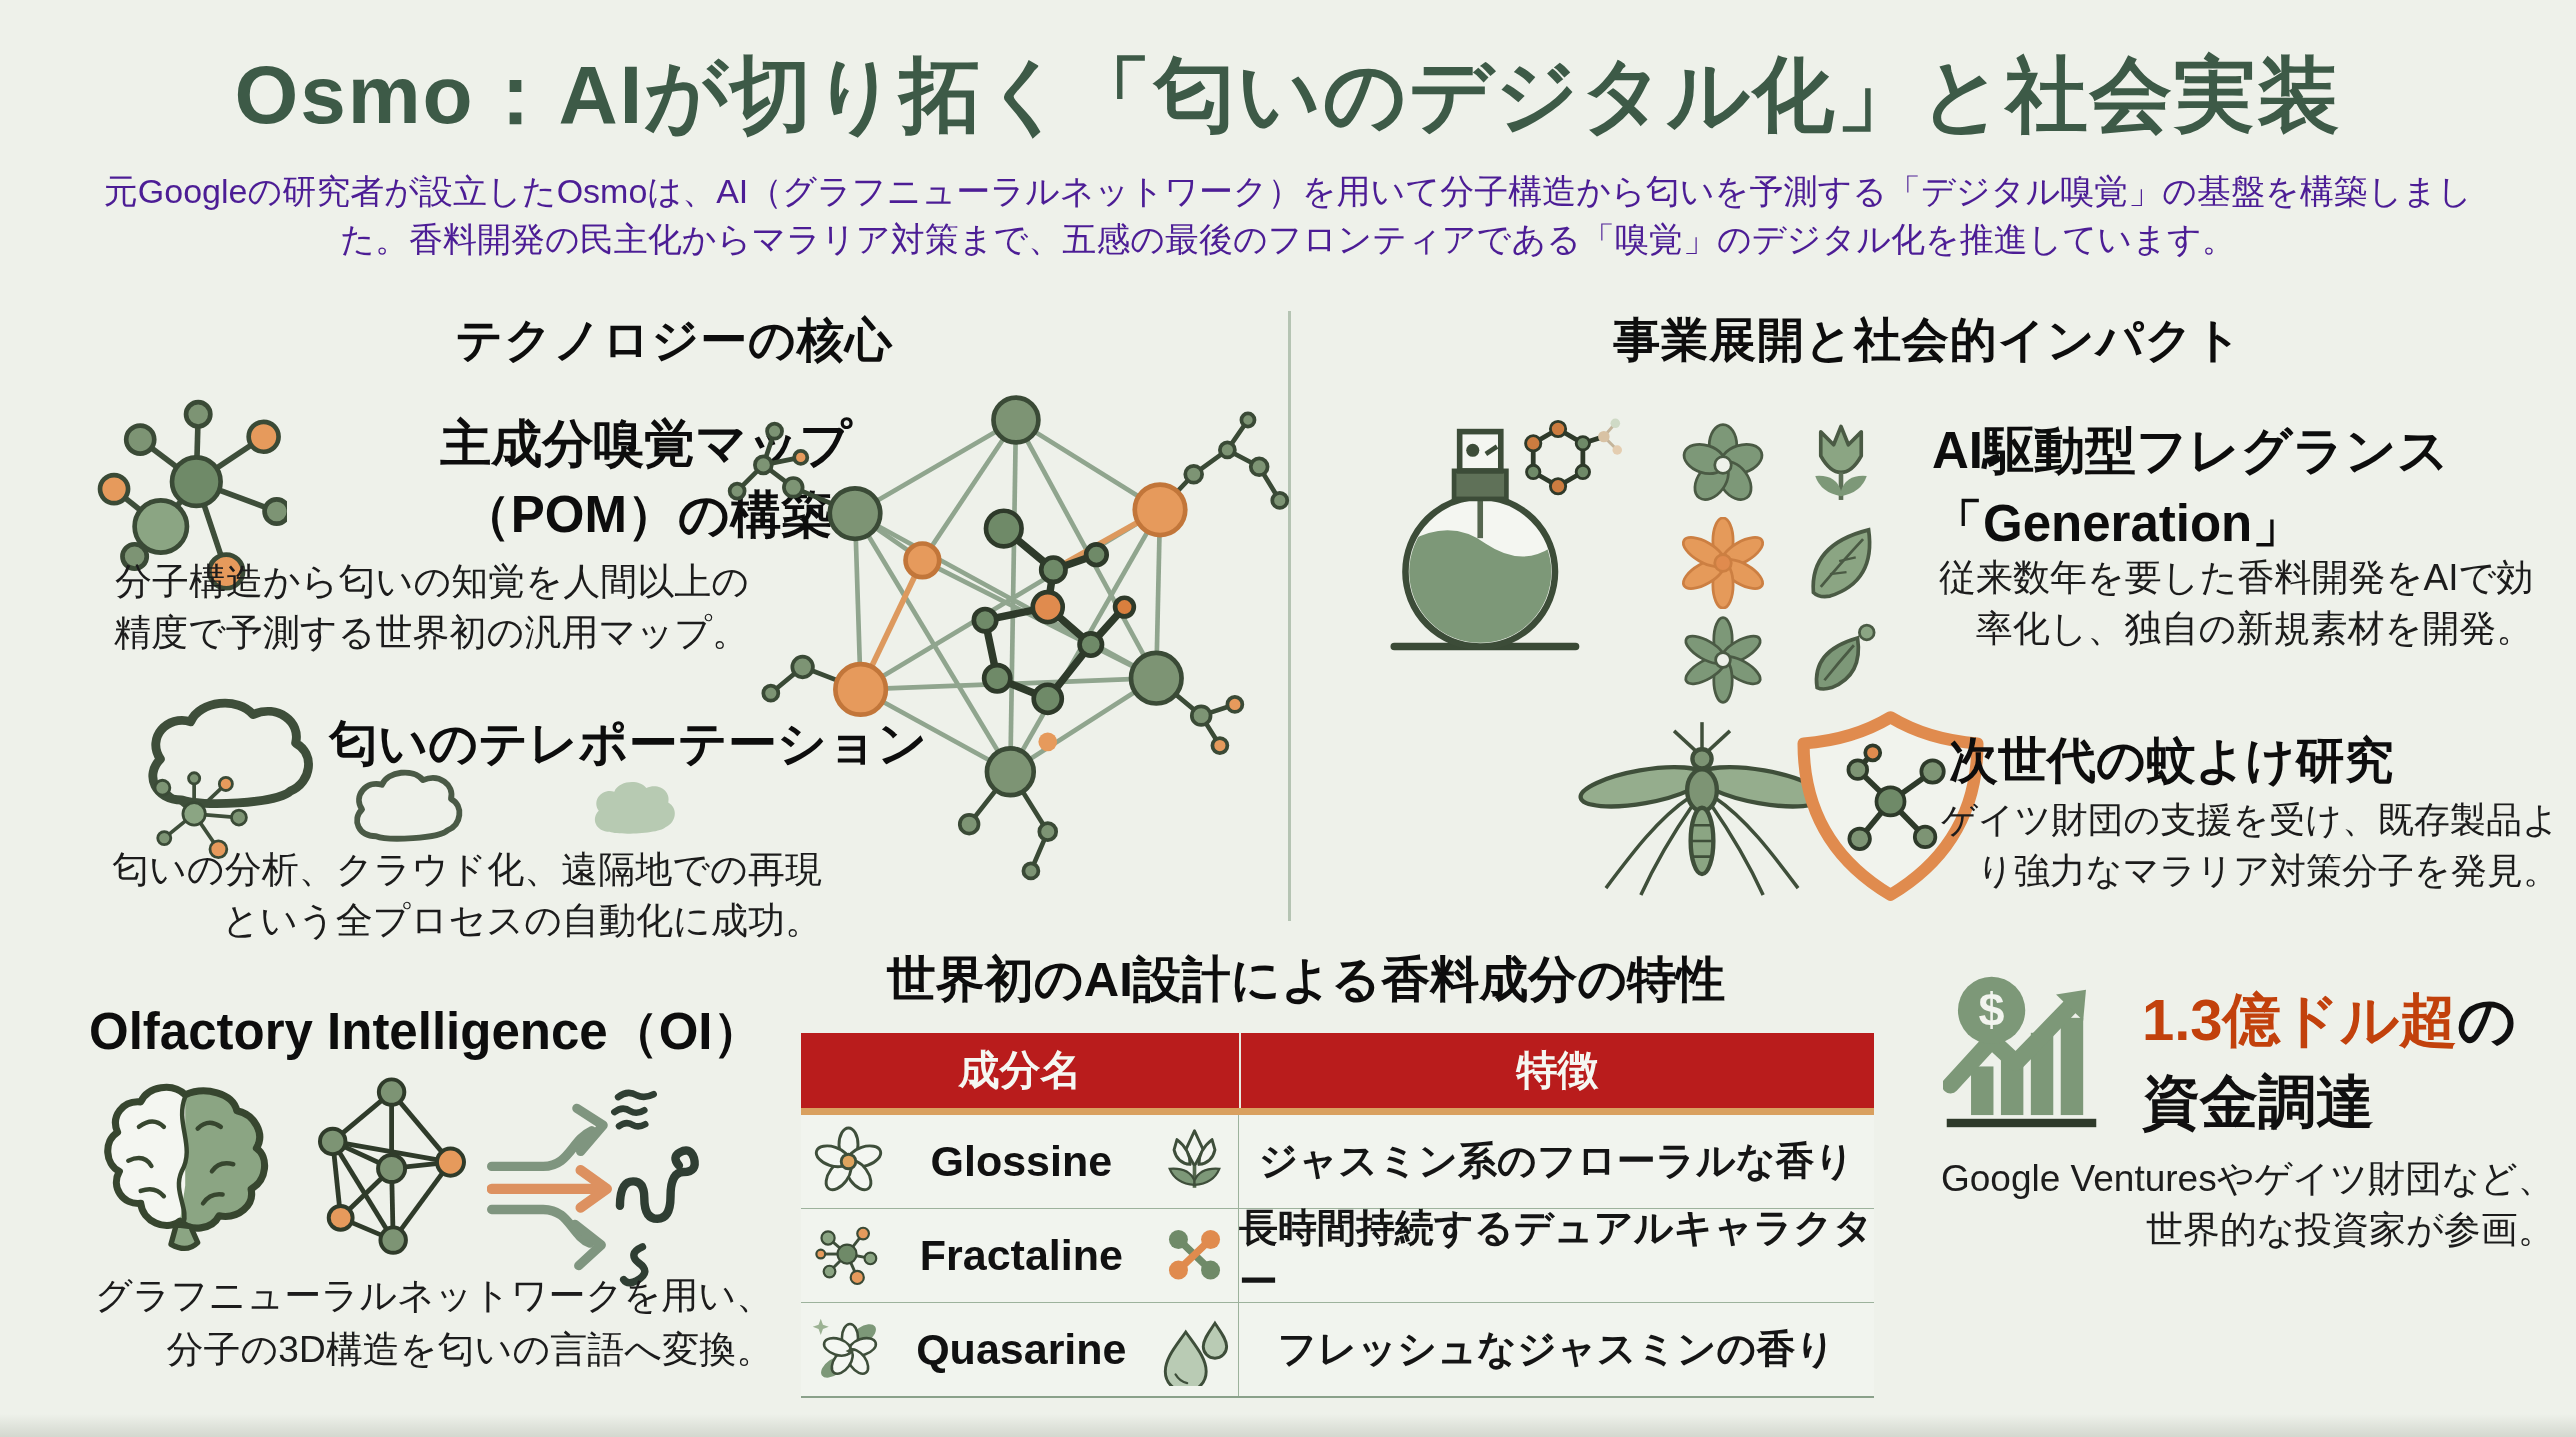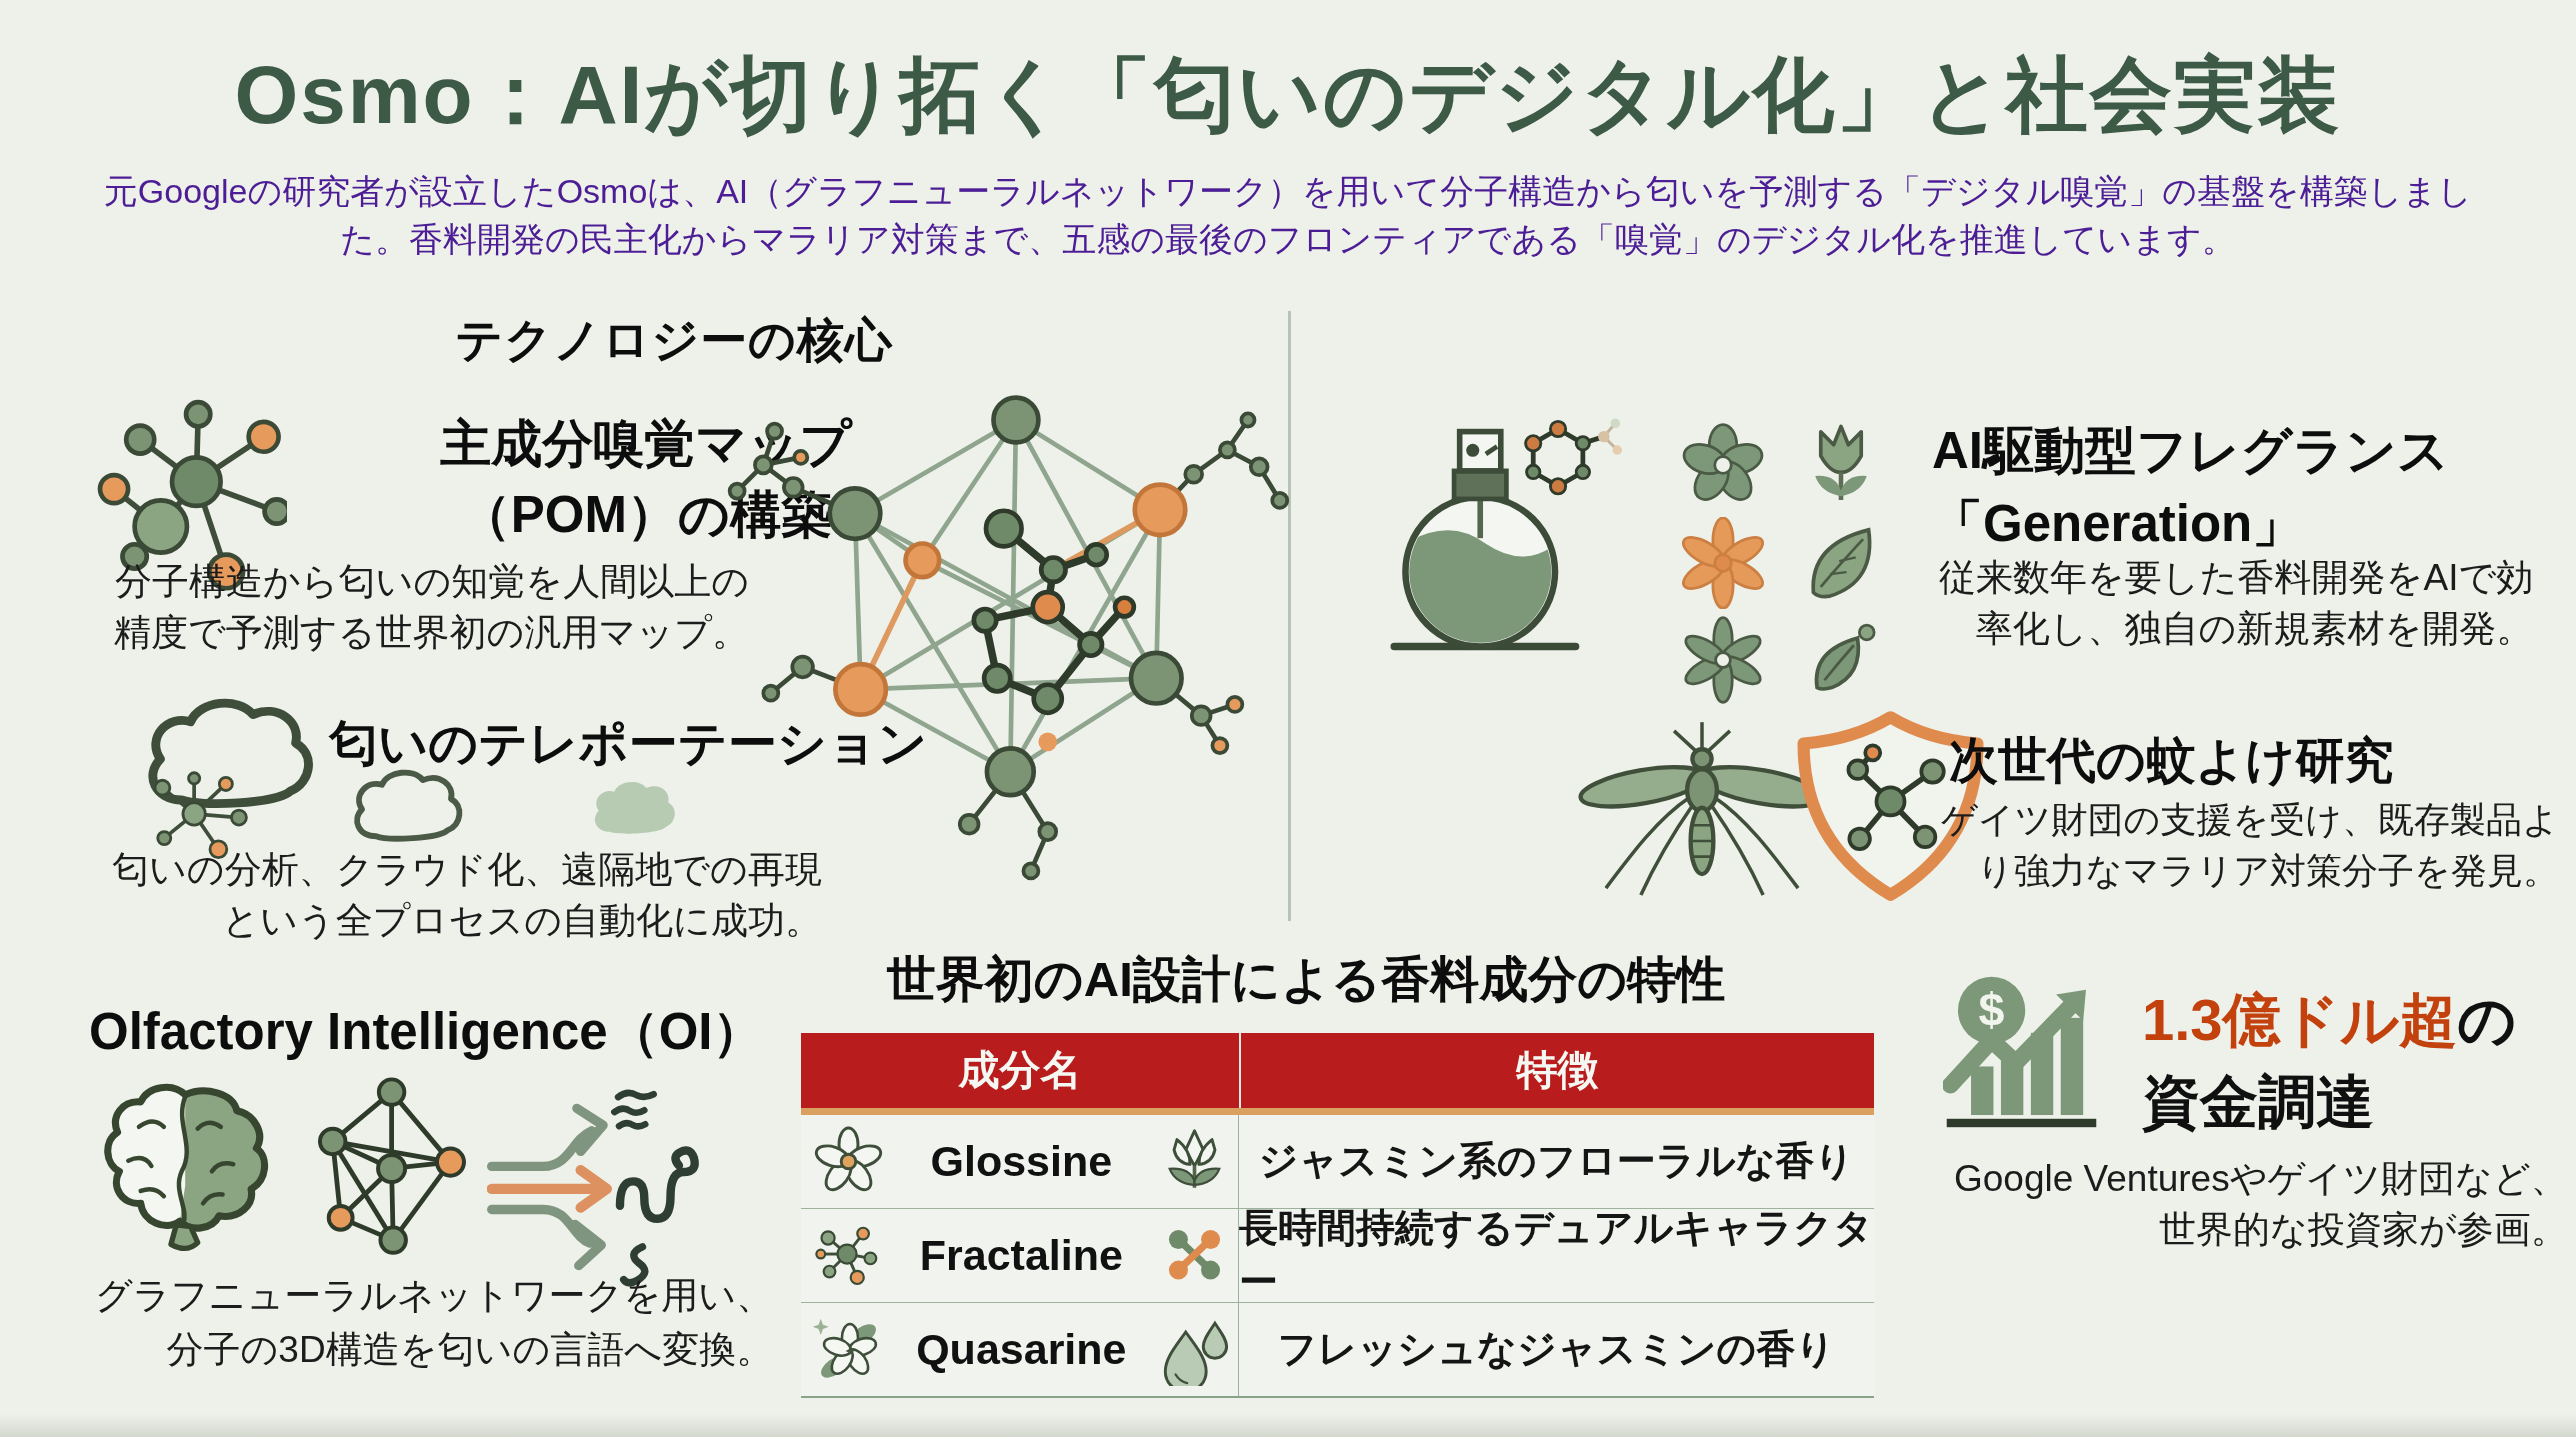"事業展開と社会的インパクト" div.abs { html: none -> <div>事業展開と社会的インパクト</div> }
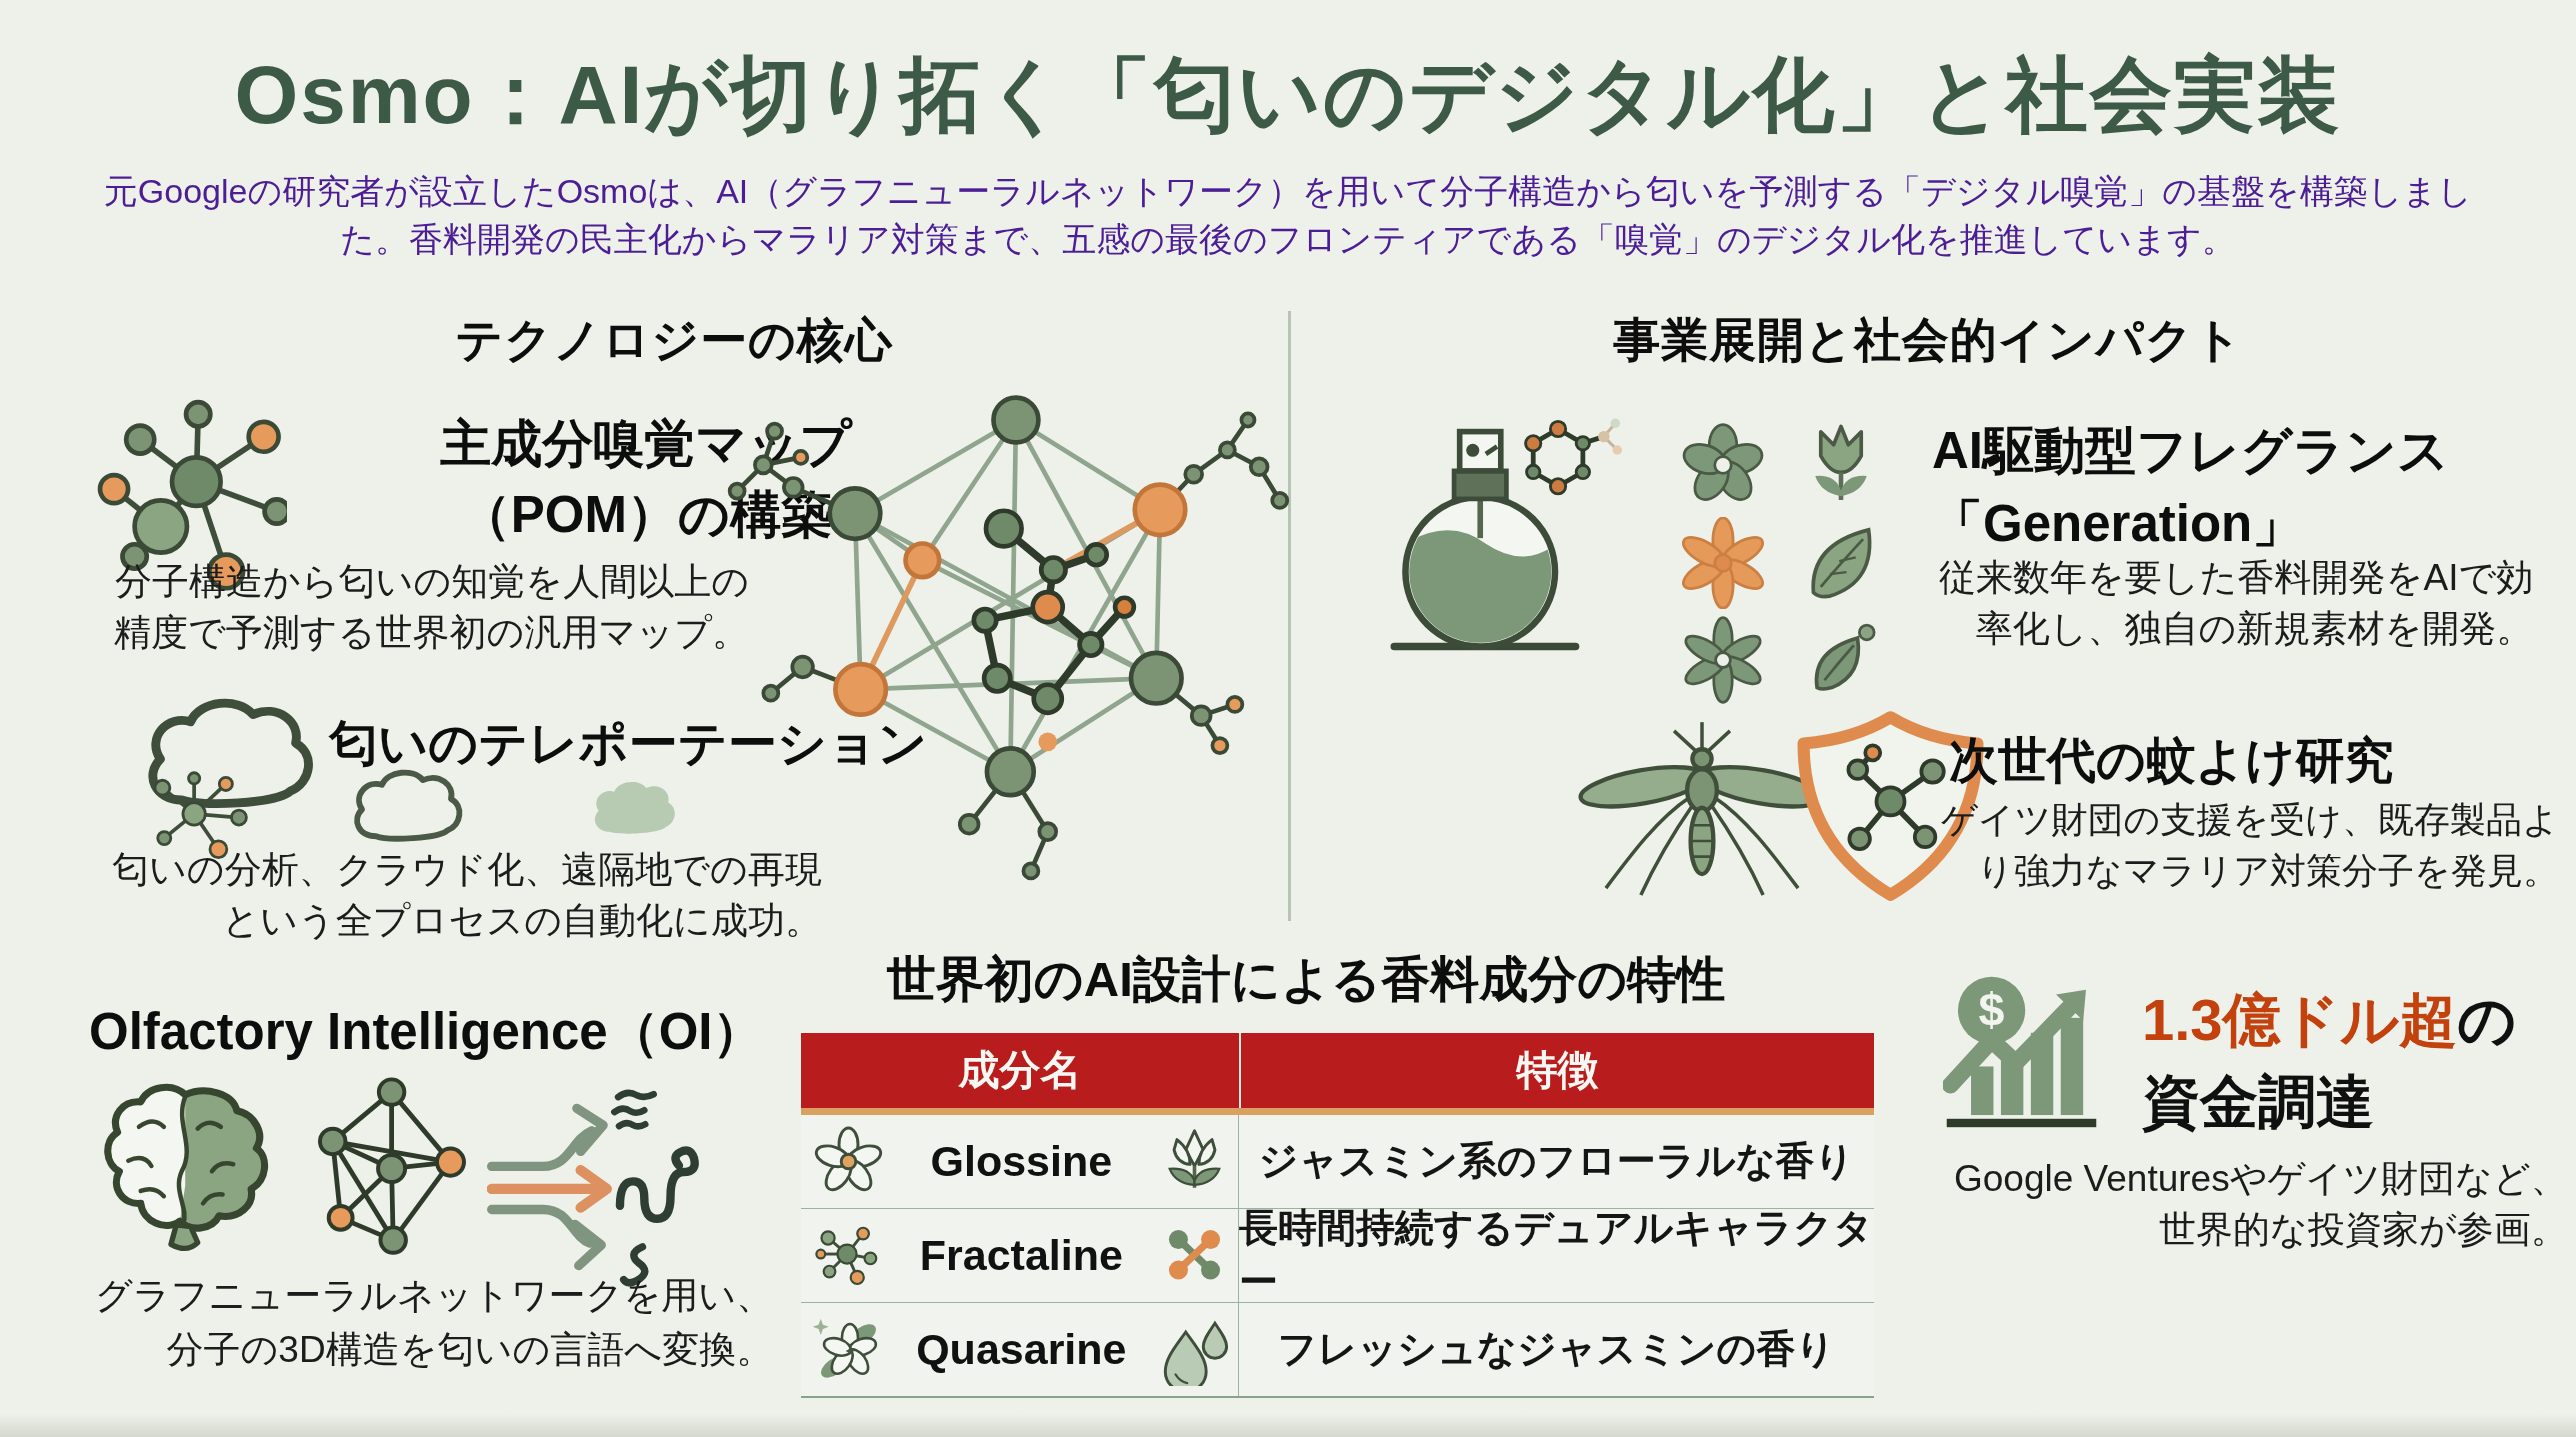"Google Venturesやゲイツ財団など、" div.abs { margin-left: 13px -> none }
